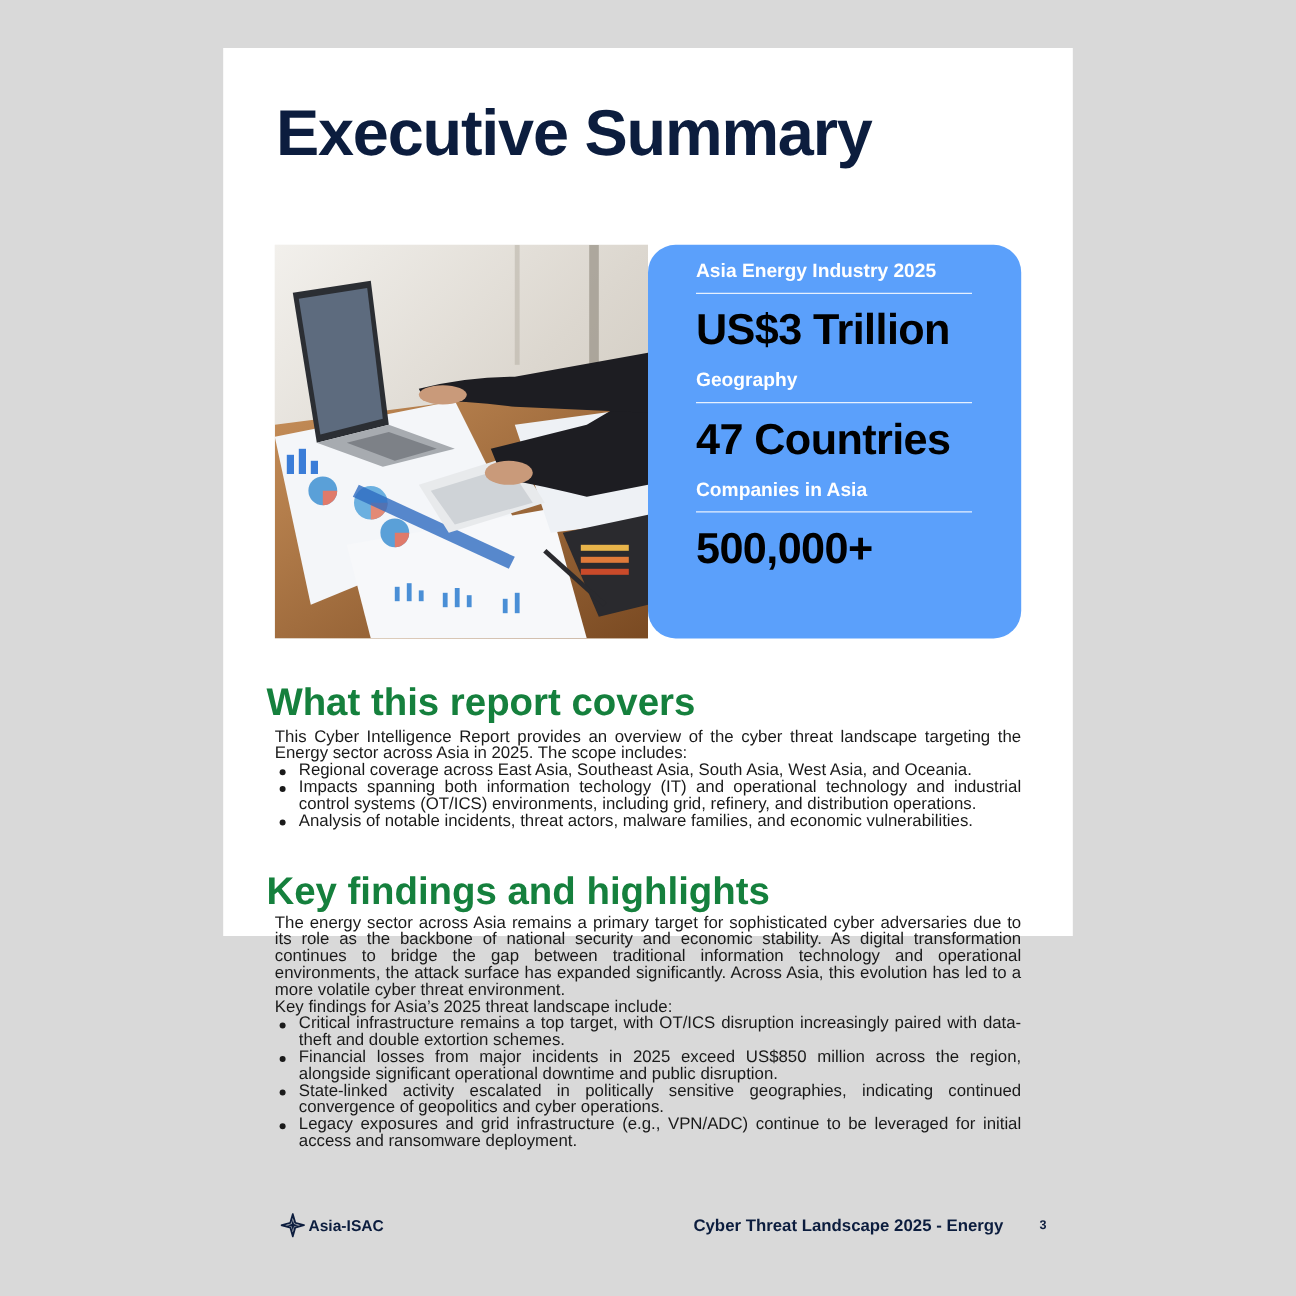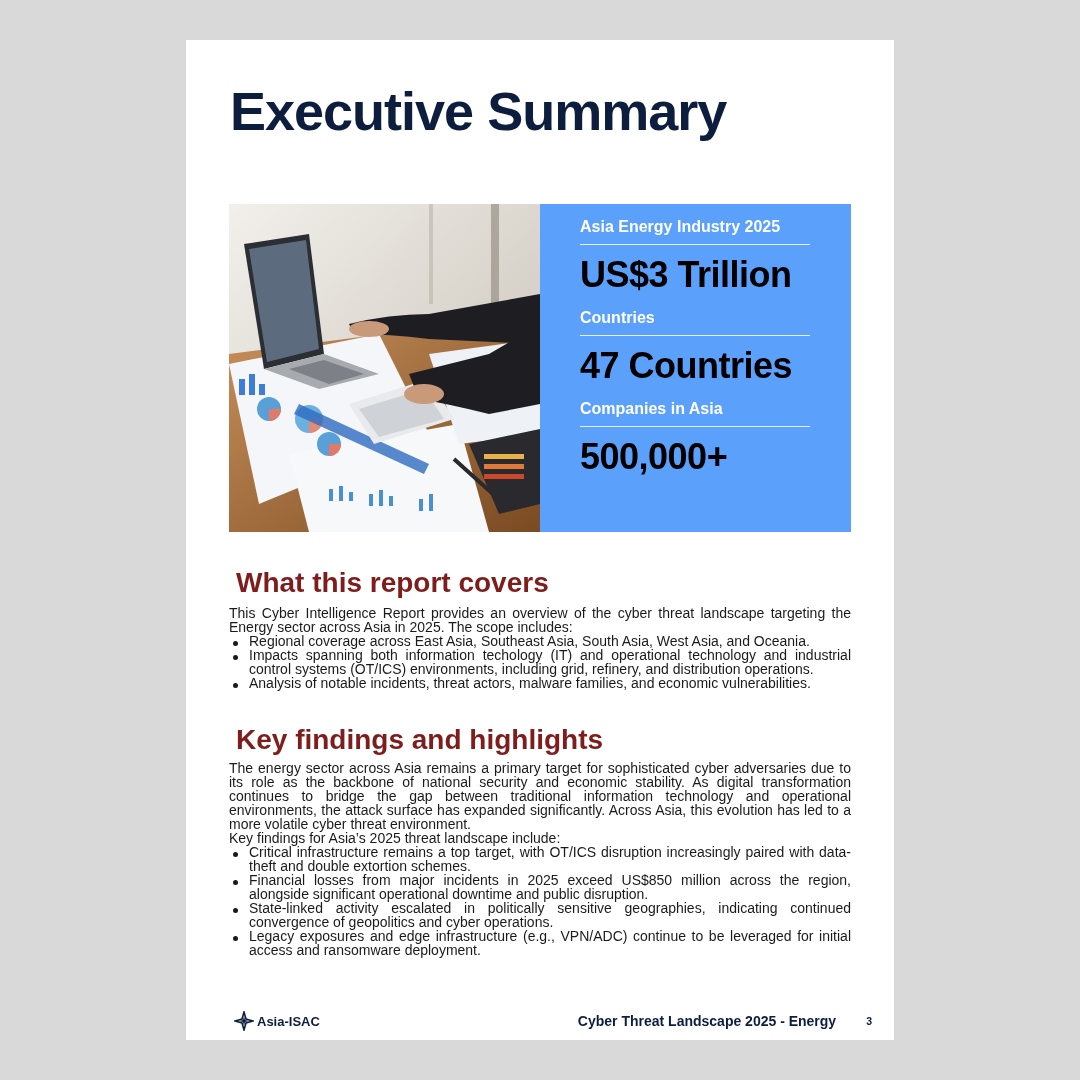"Executive Summary" .page { height: 1000px -> 740px }
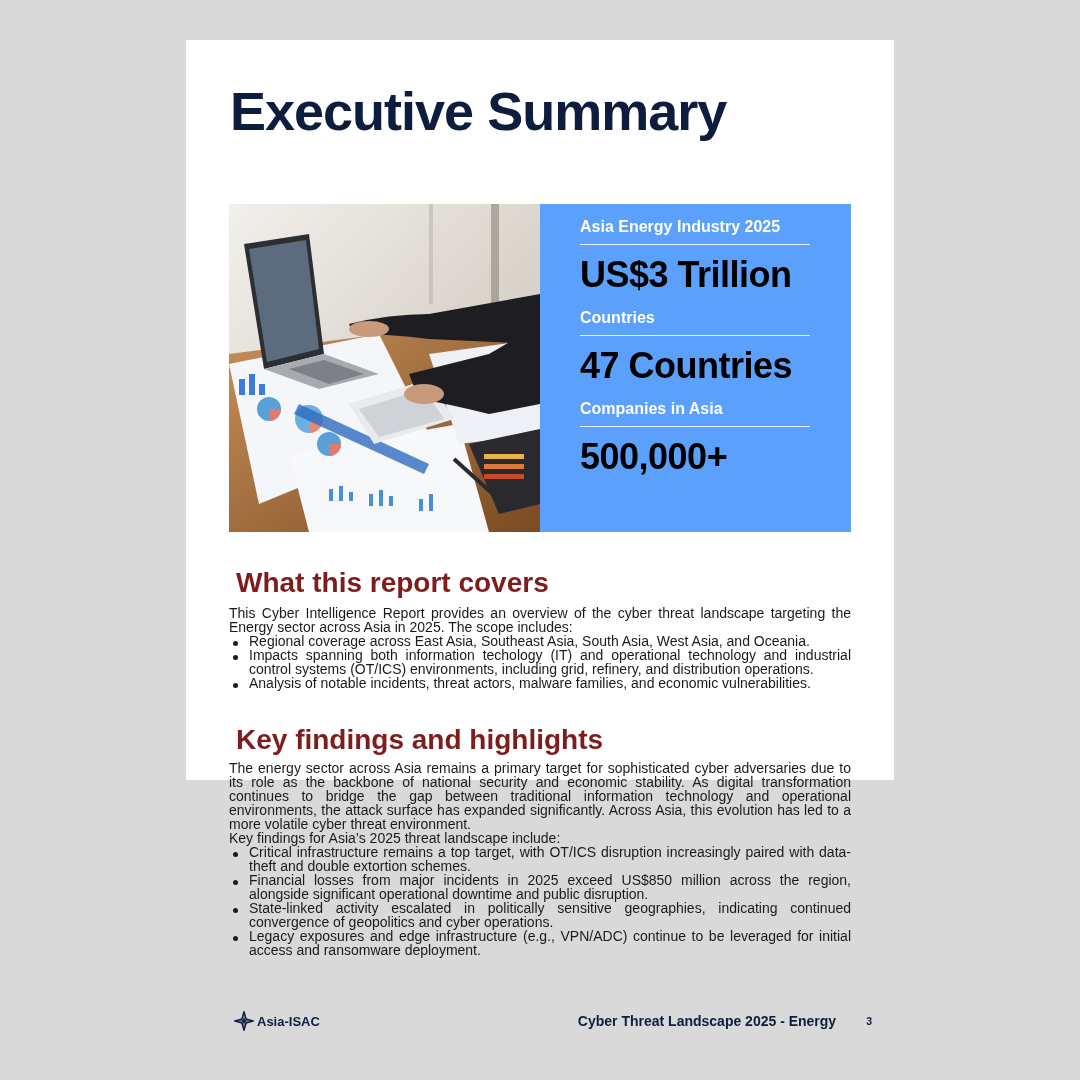"Asia Energy Industry 2025" .hero-stats { border-radius: none -> 23px }
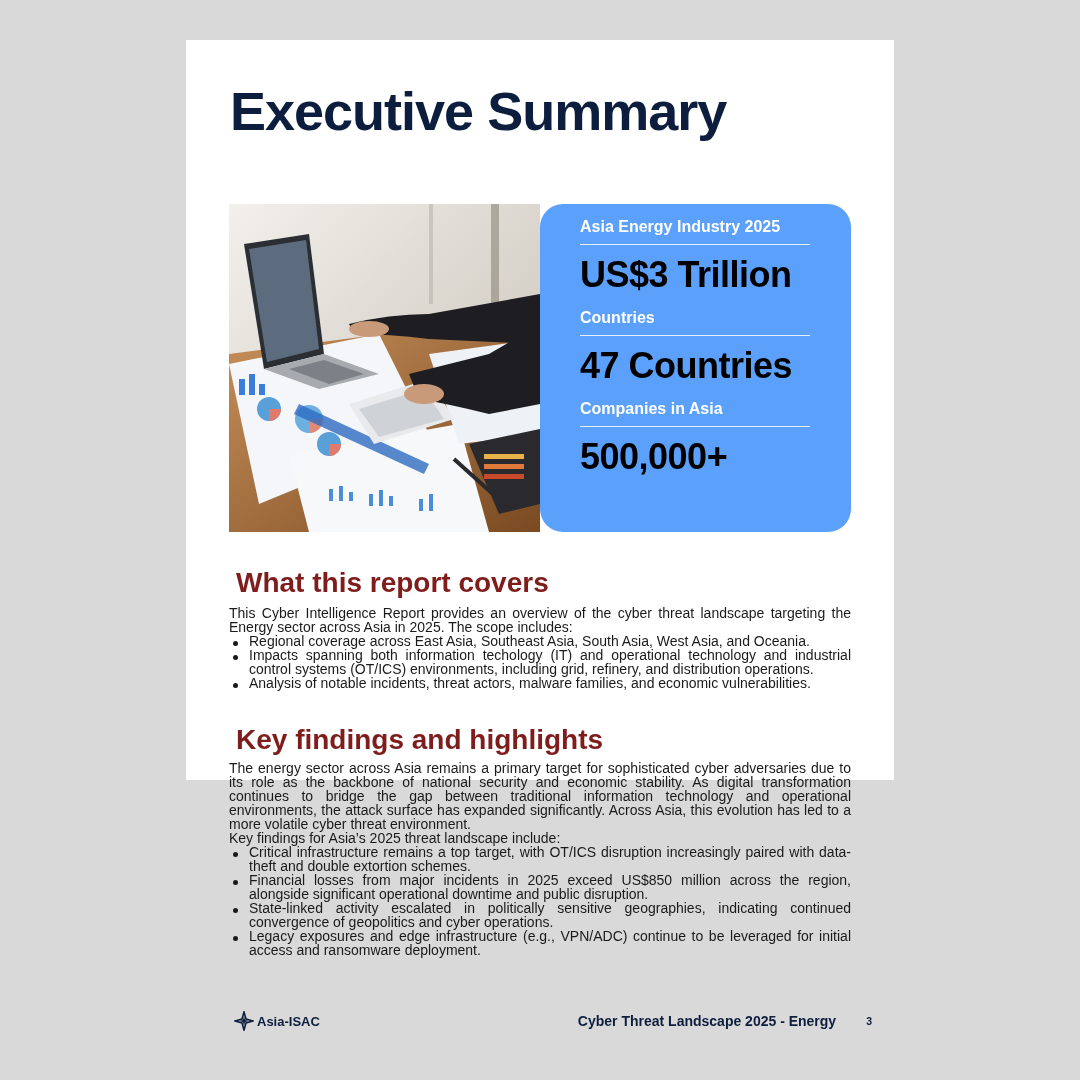"Countries" div.stat-label { text: Countries -> Geography }
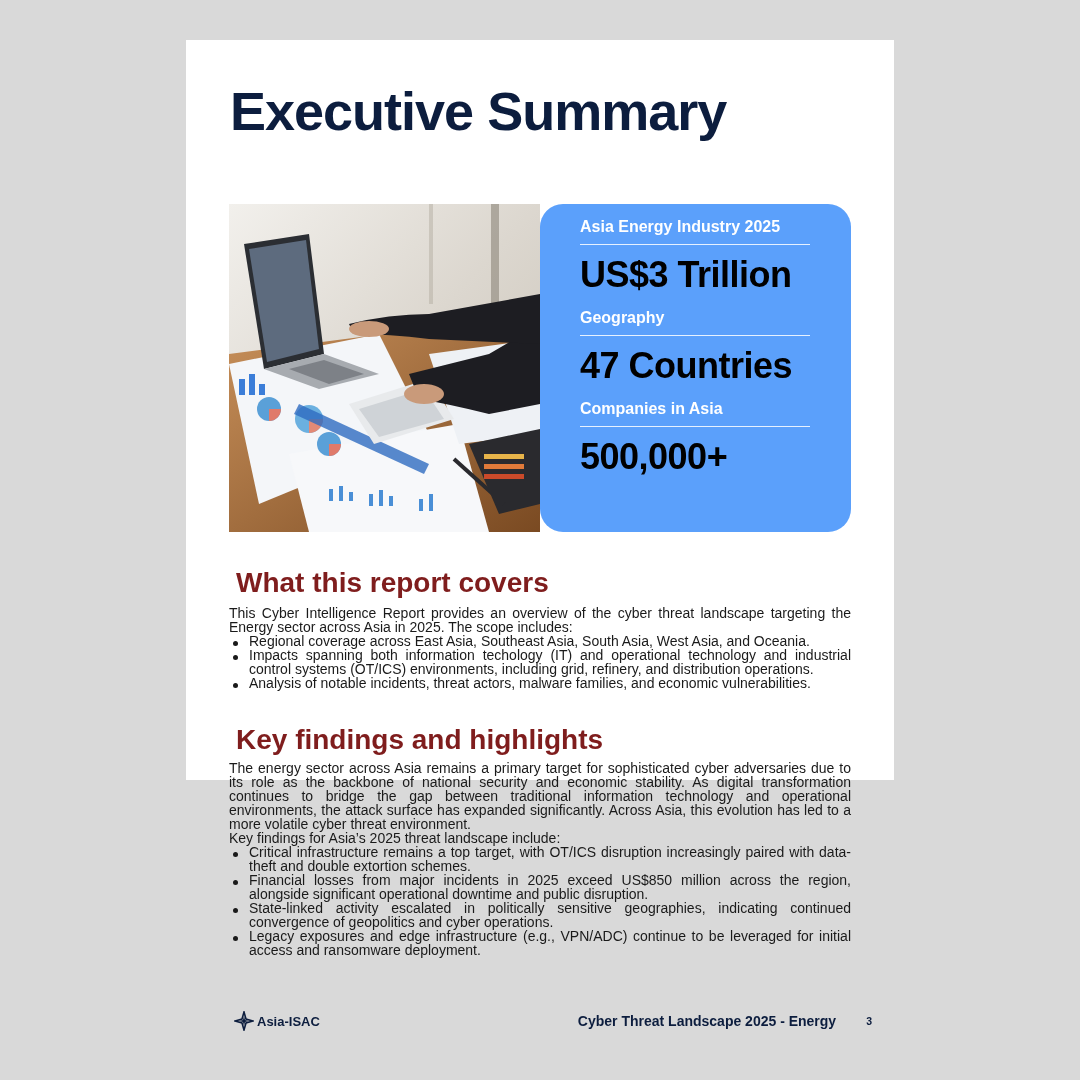"What this report covers" .h2 { color: #7f1d1d -> #15803d; font-size: 28px -> 32px; left: 50px -> 36px }
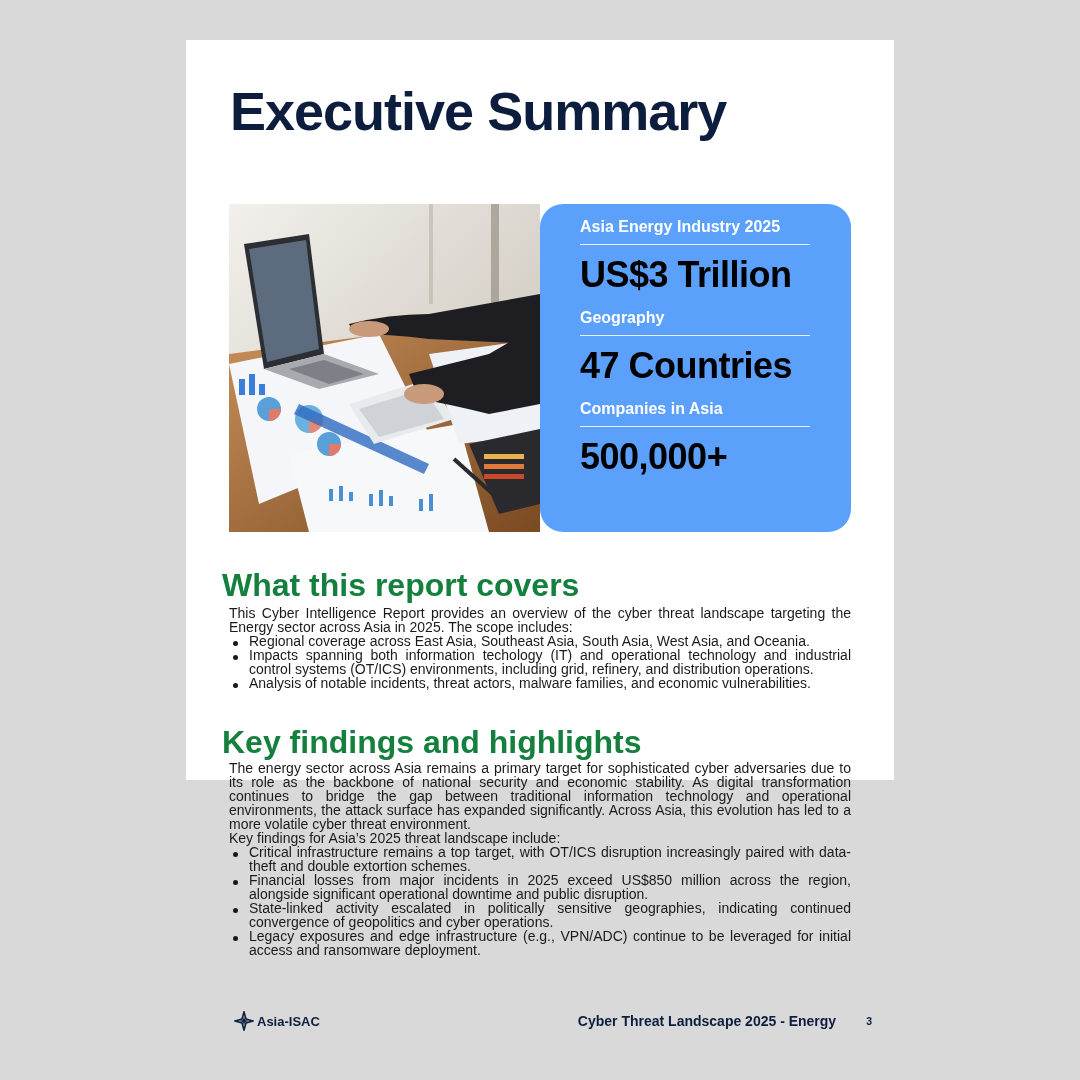"Legacy exposures and edge infrastructure" li { text: edge -> grid }
